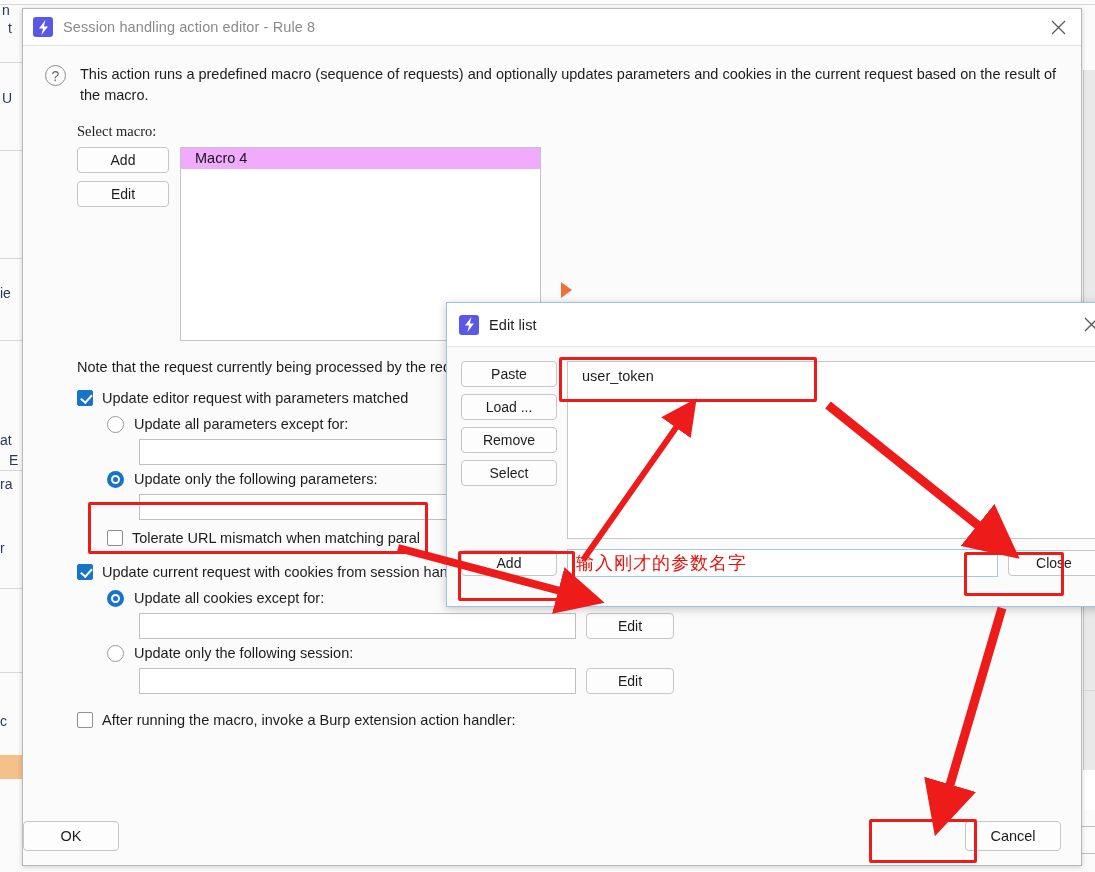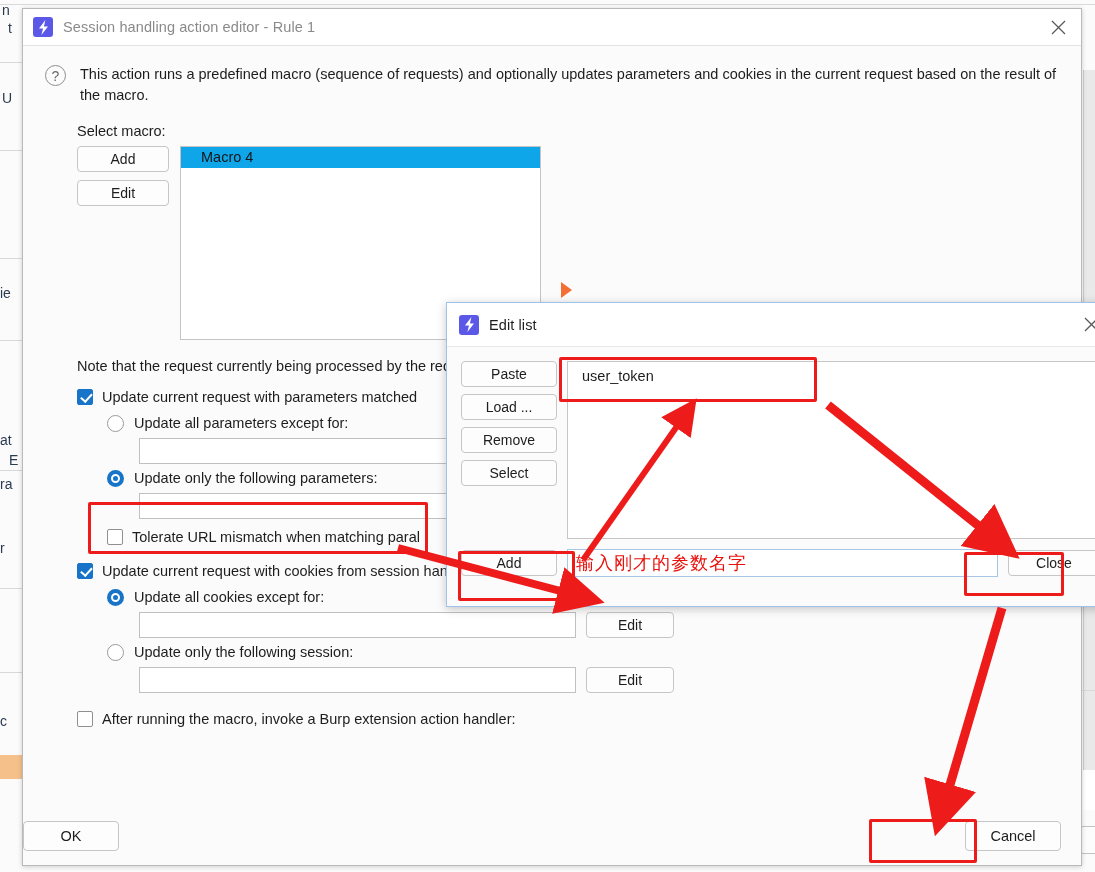"Session handling action editor -" span.title-text { text: 1 -> 8 }
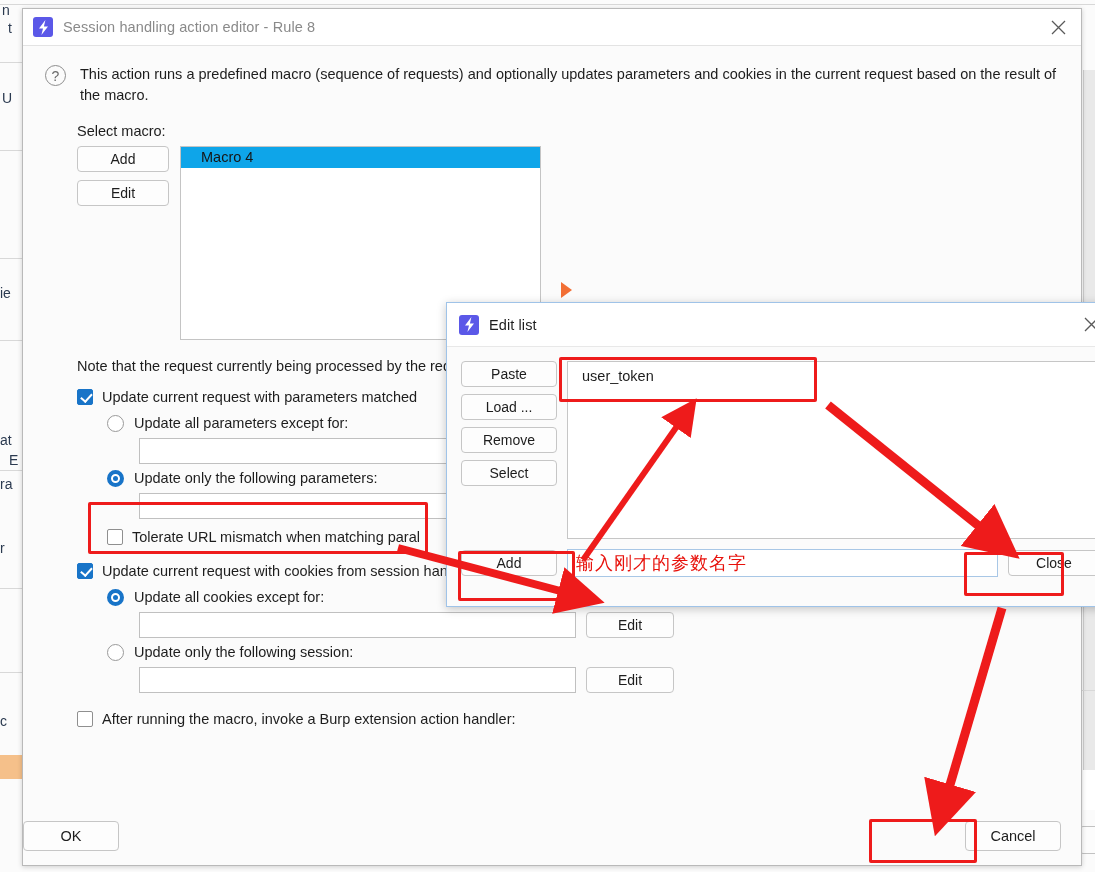"Select macro:" .section-label { font-family: none -> Liberation Serif, serif }
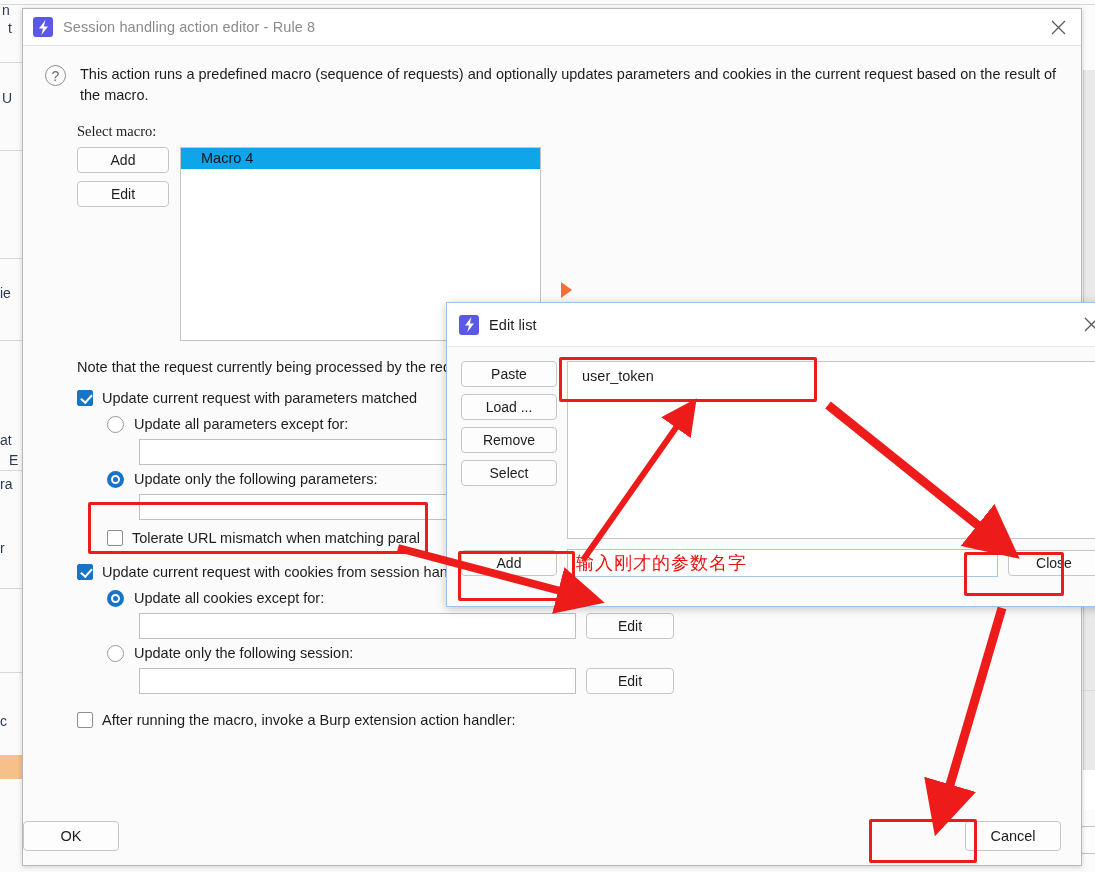"Macro 4" .macro-item { background: #0ea5e9 -> #f0abfc; padding-left: 20px -> 14px }
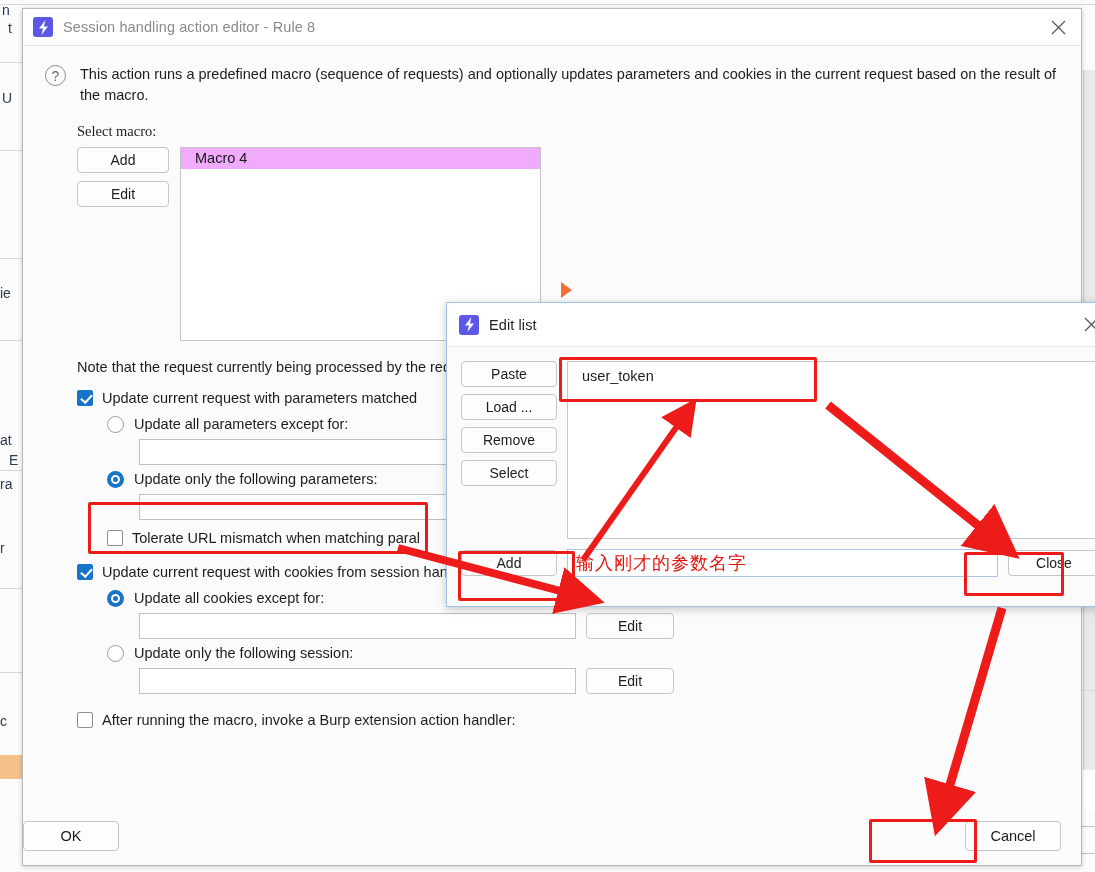"Update current request with parameters" span { text: current -> editor }
